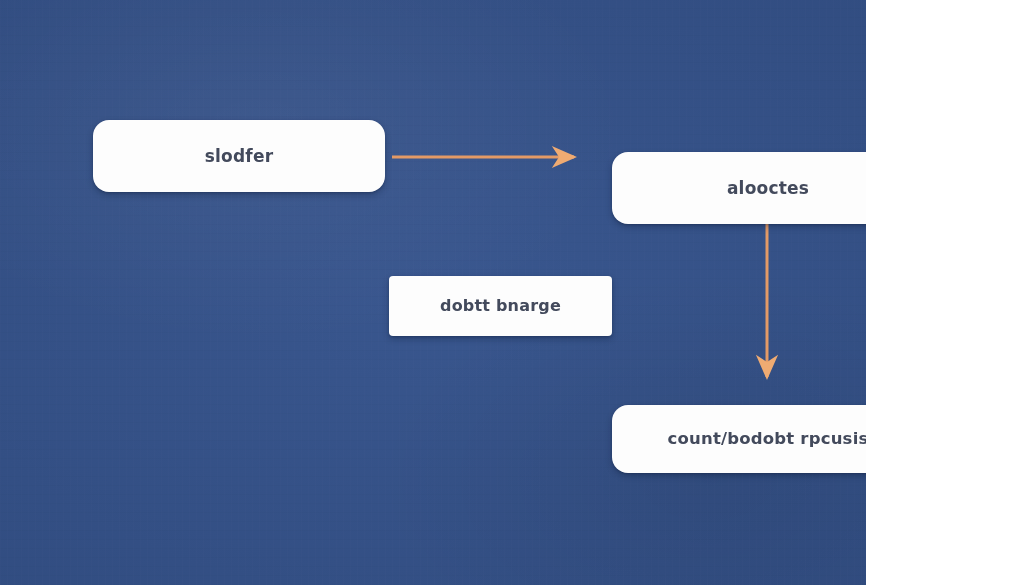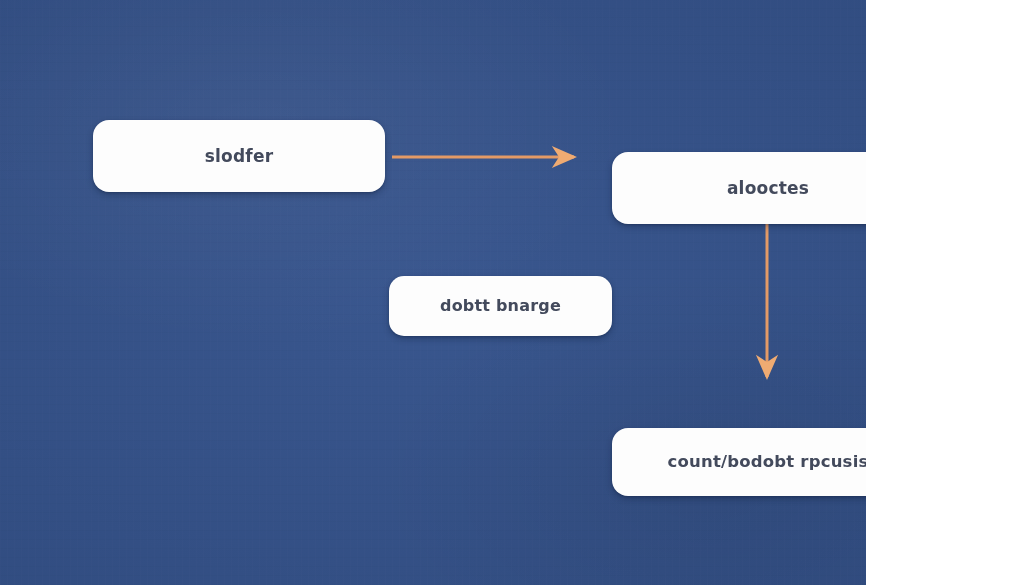"dobtt bnarge" #node-detached { border-radius: 15px -> 4px }
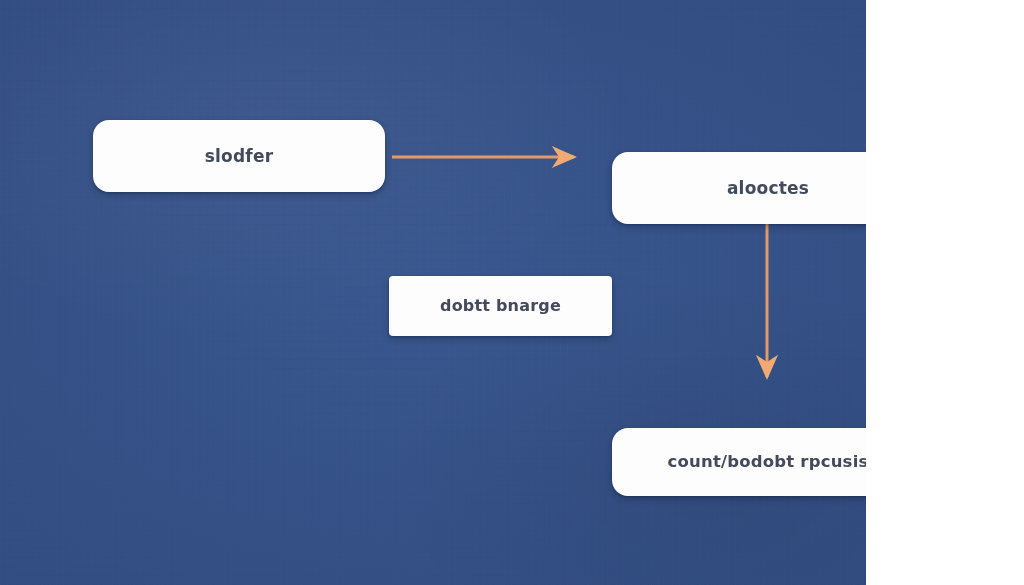"count/bodobt rpcusis" #node-result { top: 428px -> 405px }
